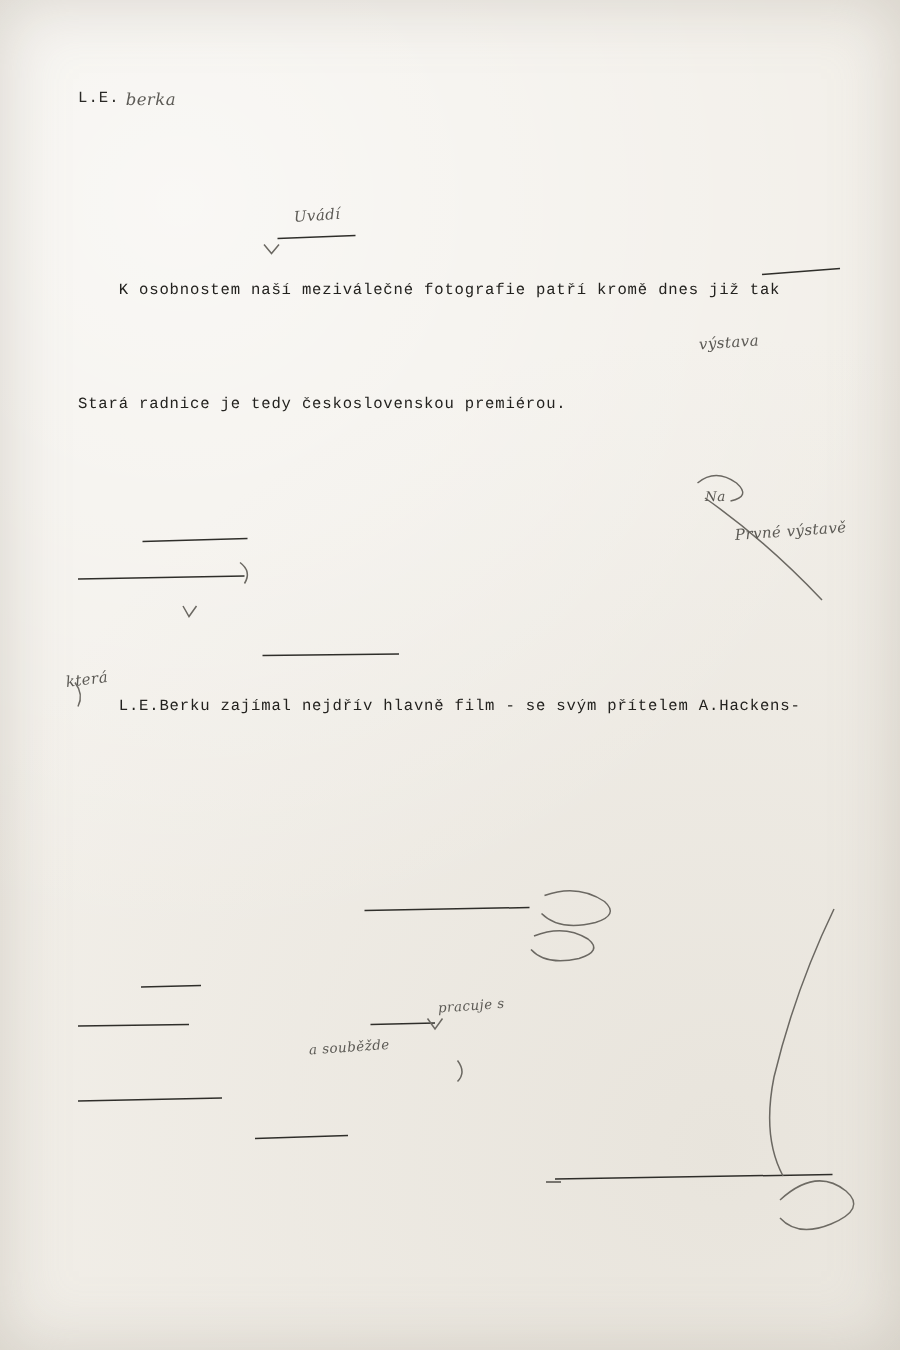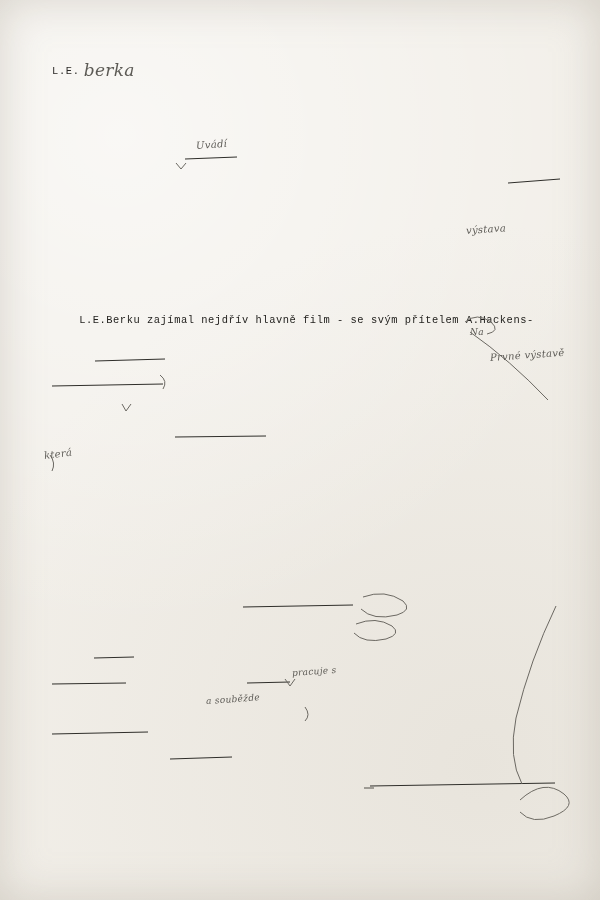"berka" span.hand { font-size: 17px -> 11px }
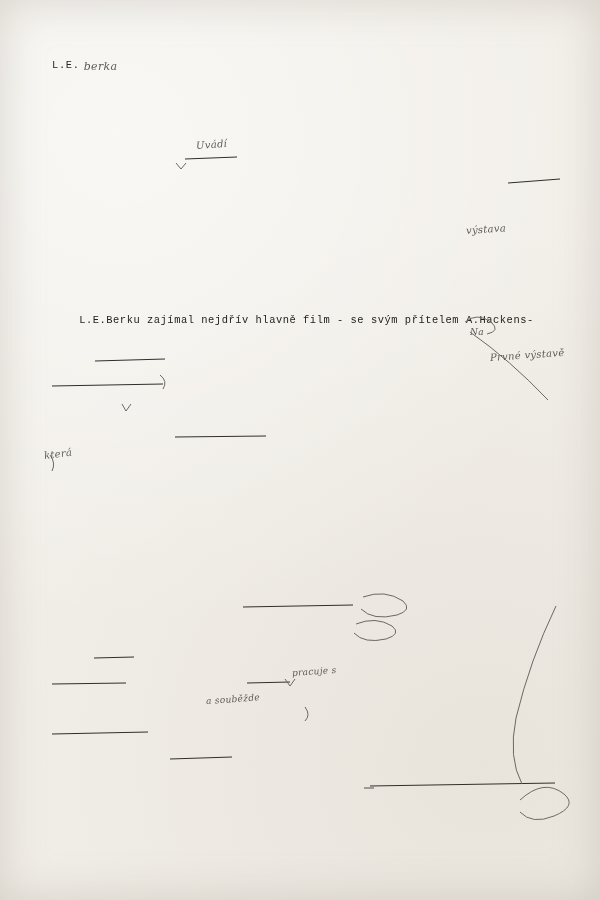"K osobnostem naší meziválečné fotografie" span.line { html: none -> <span> K osobnostem naší meziválečné fotografie patří kromě dnes již tak</span> }
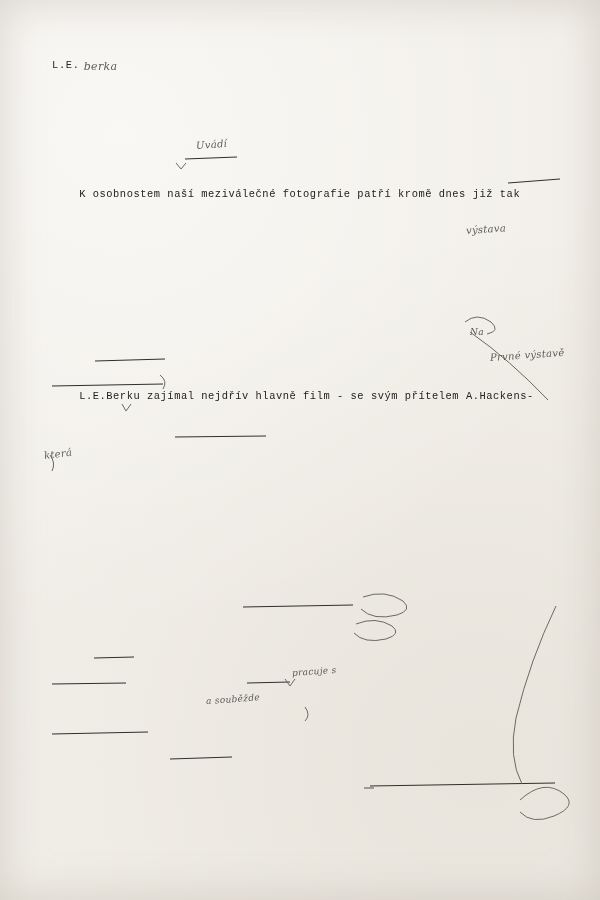"Stará radnice je tedy československou" span.line { html: none -> <span>Stará radnice je tedy československou premiérou.</span> }
